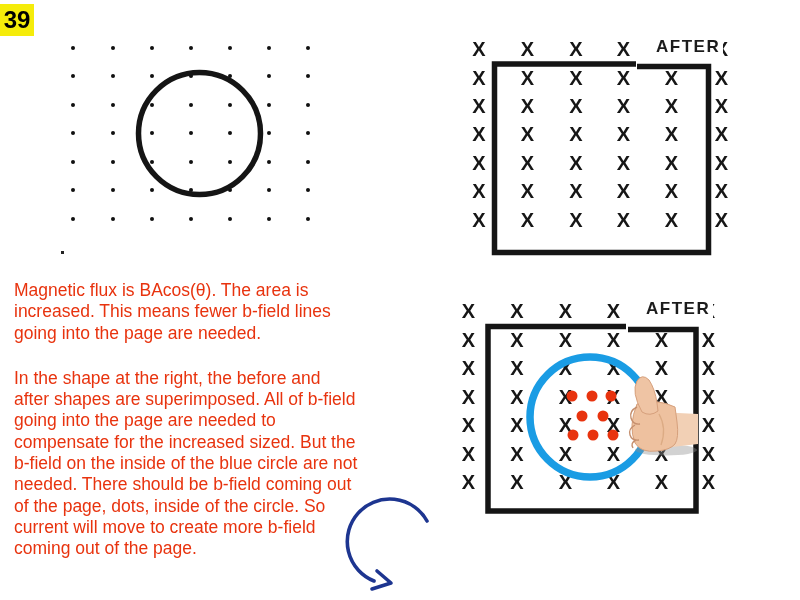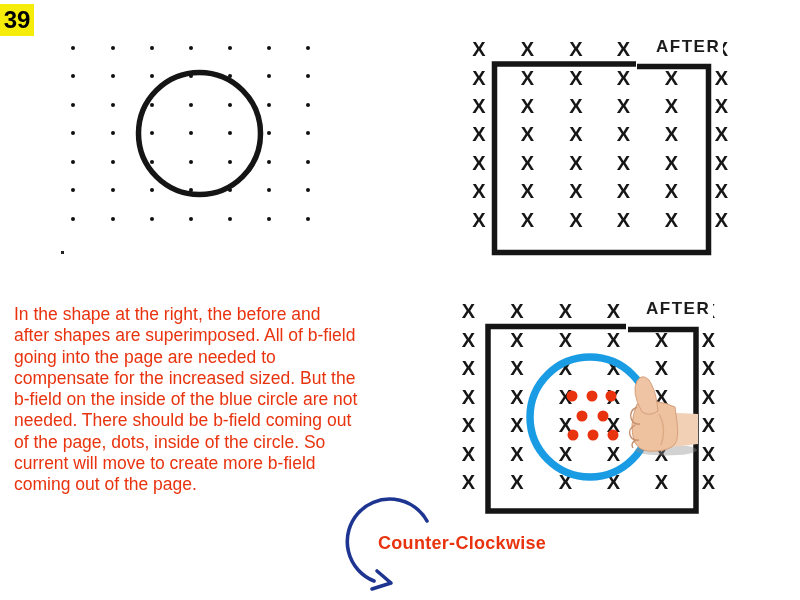"Magnetic flux is BAcos(θ). The" div.para { html: none -> <div>Magnetic flux is BAcos(θ). The area is increased. This means fewer b-field lines going into the page are needed.</div> }
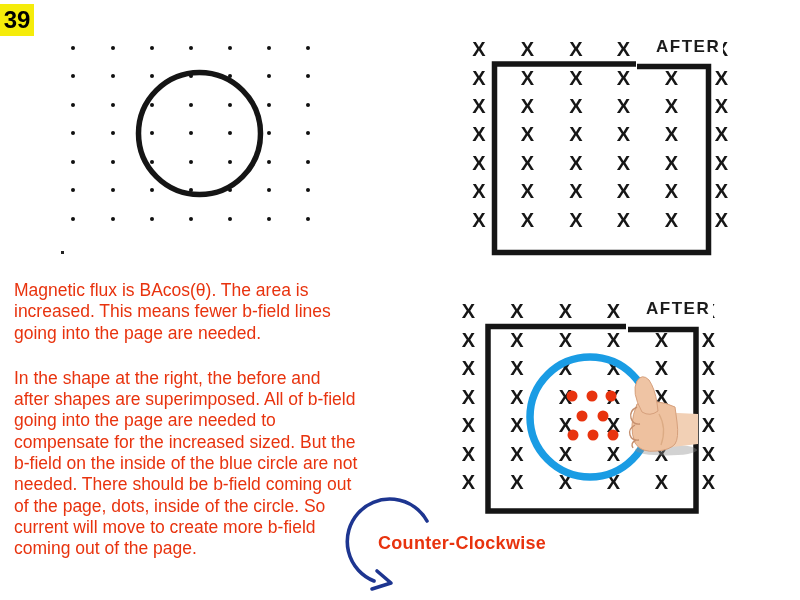"Counter-Clockwise" div.ccw-label { html: <div>Counter-Clockwise</div> -> none }
